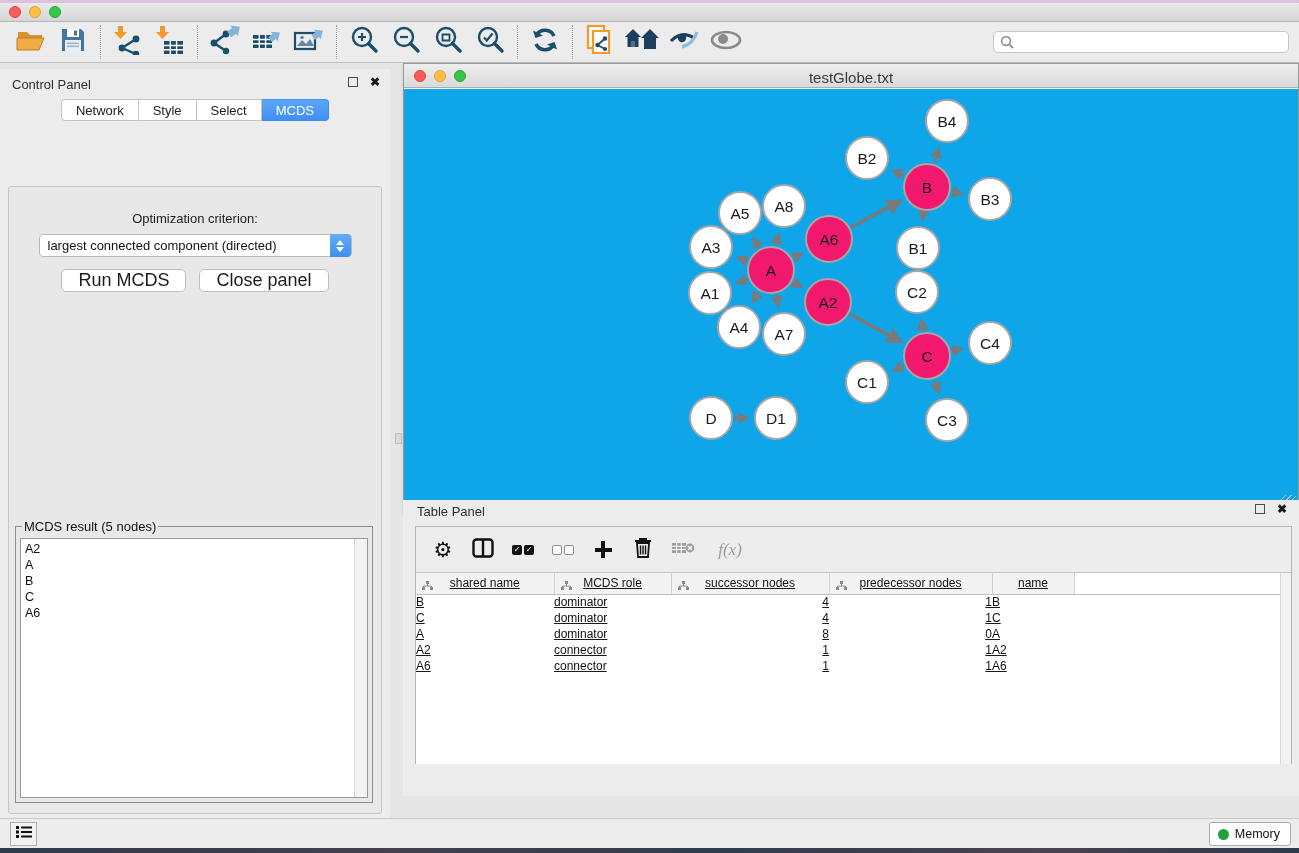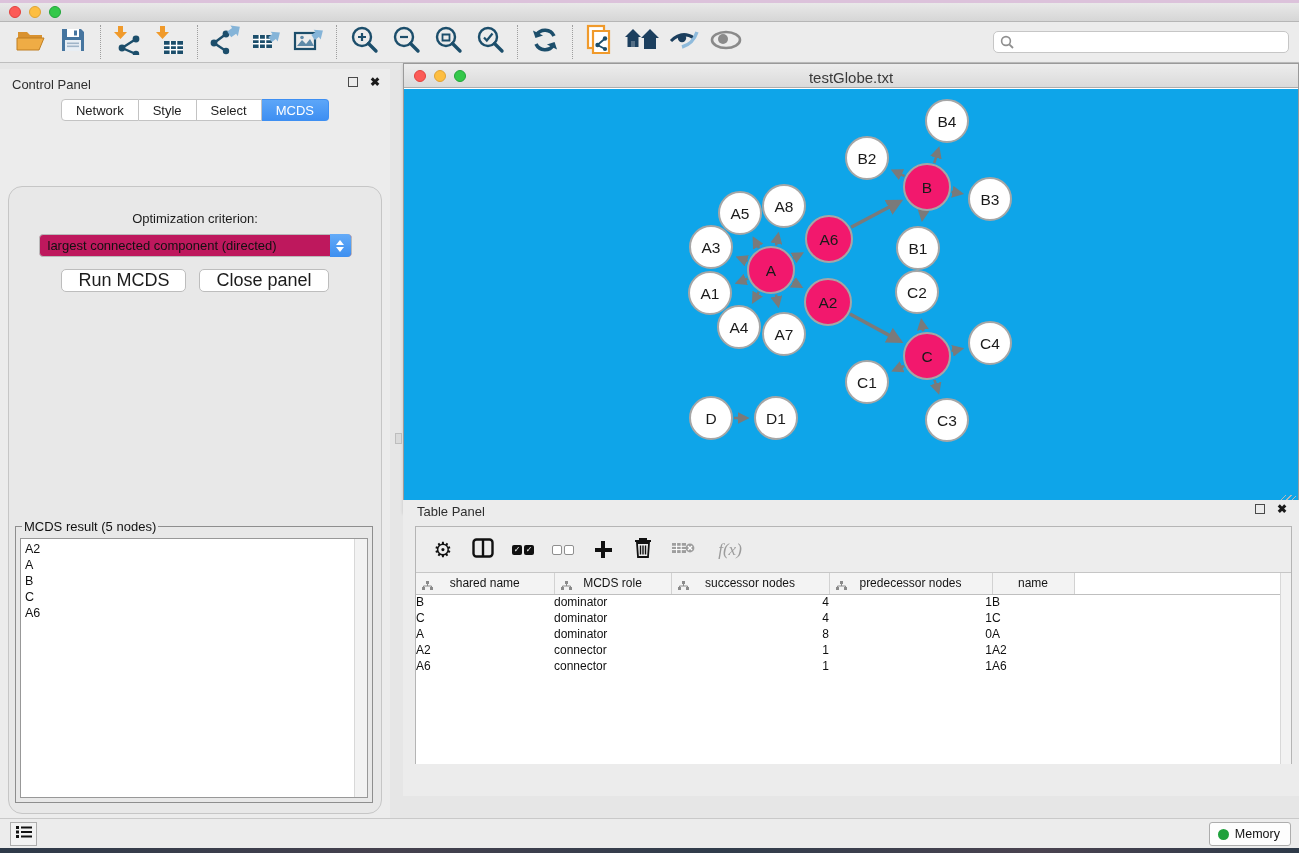"Optimization criterion:" .cp-inner { border-radius: 14px -> 3px }
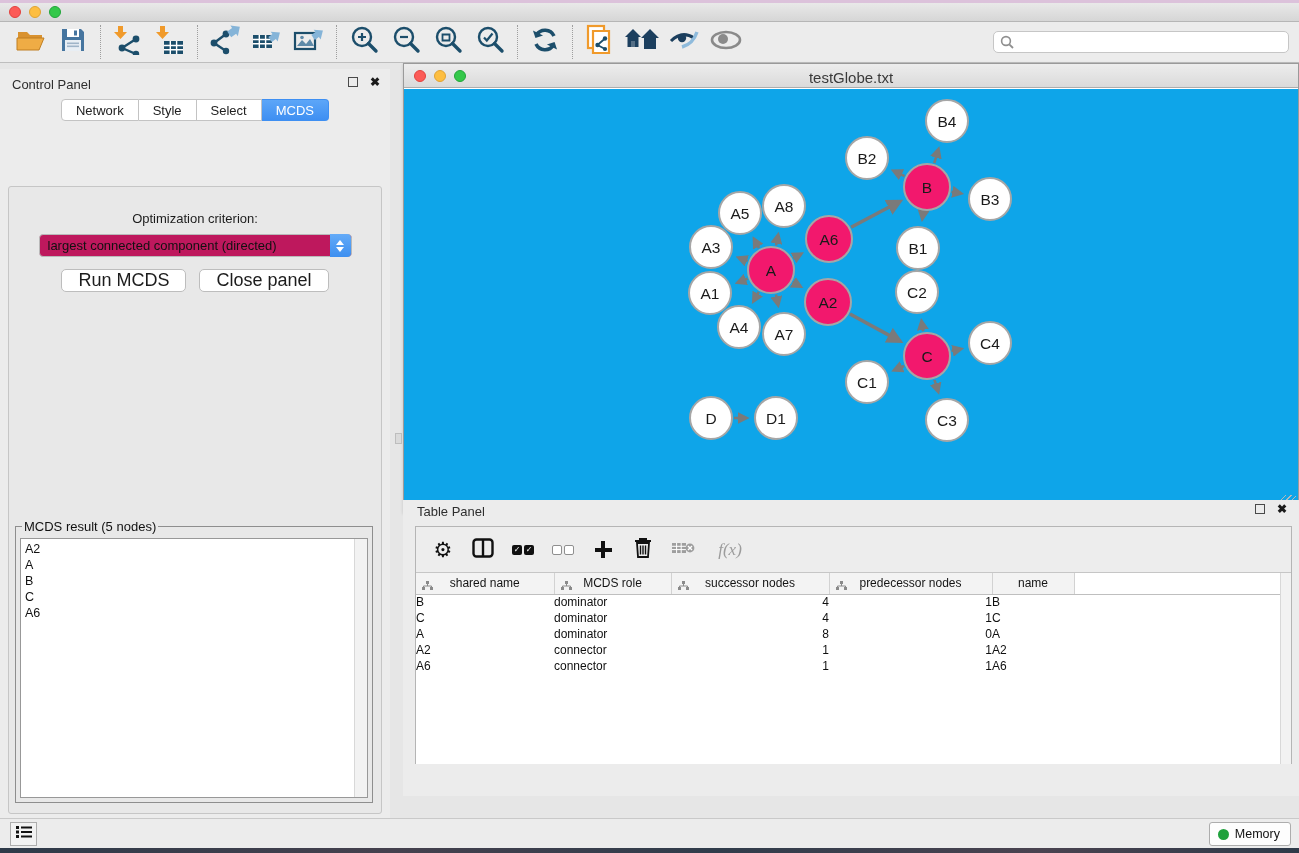"largest connected component (directed)" .selectbox { background: #be185d -> #ffffff }
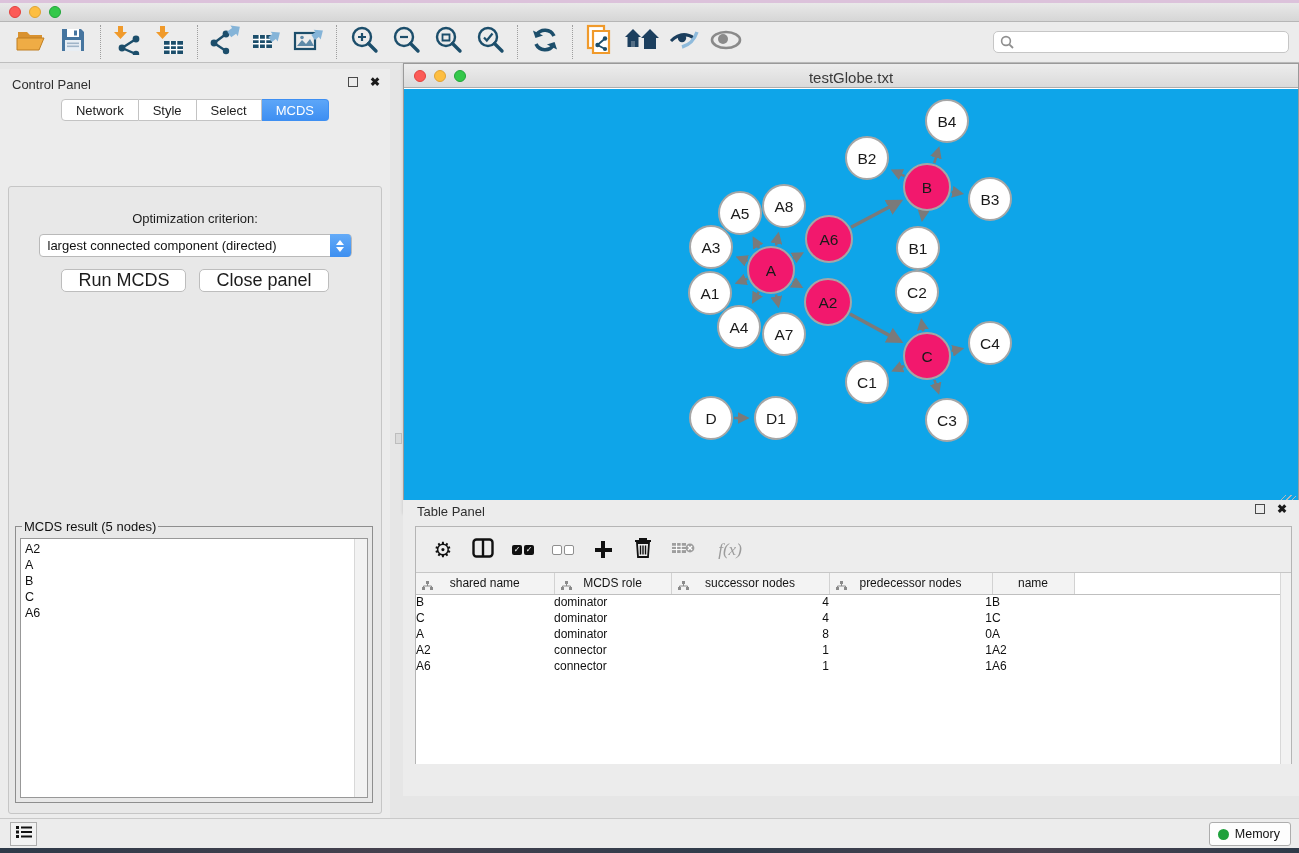"shared name" .tp-tablewrap { text-decoration: none -> underline }
